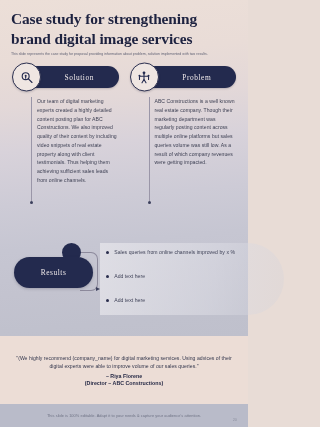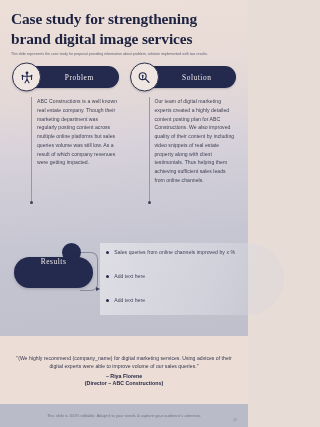"Problem" div.card { order: before "Solution" -> after "Solution" }
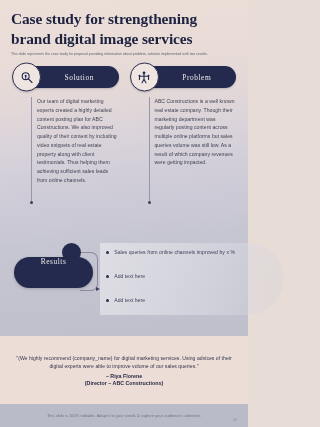"Results" .results-pill { align-items: flex-start -> center }
